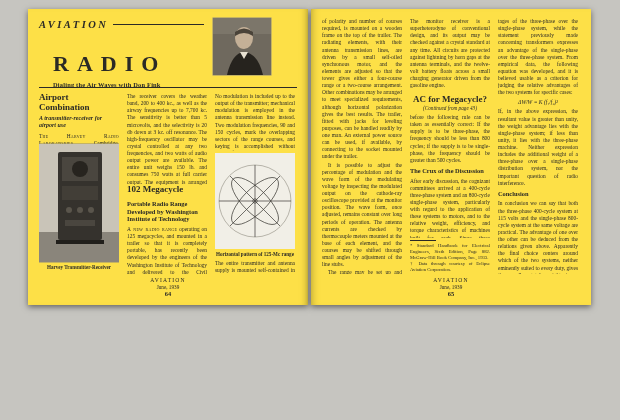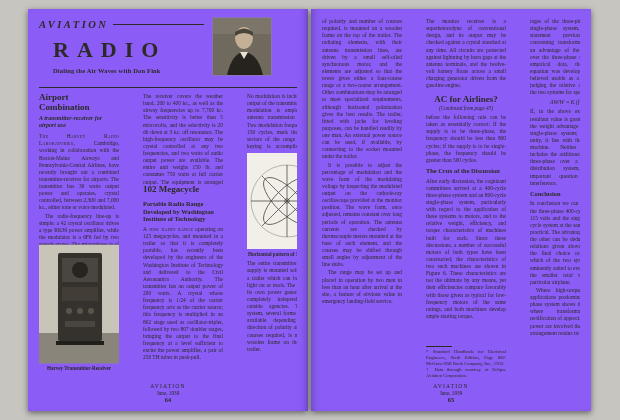"AVIATION" .page { background: #8b5cf6 -> #fde047; height: 402px -> 296px }
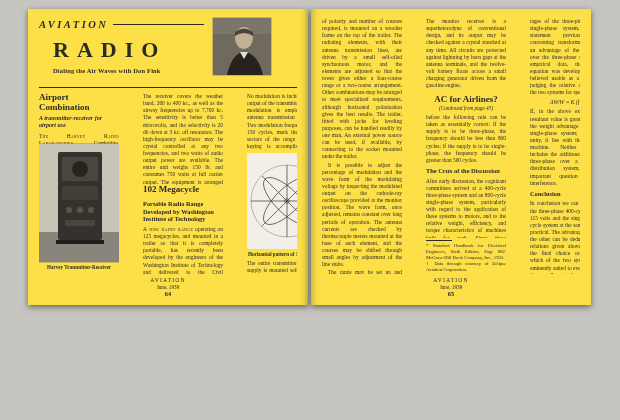"RADIO" .section-title { margin: 7px 0 4px 14px -> 21px 0 4px 14px }
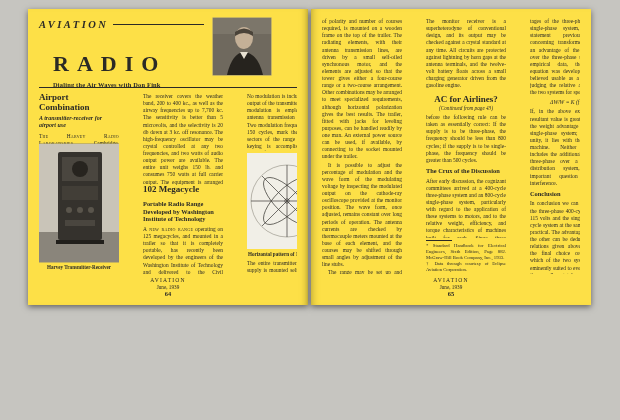"Airport Combination" .cols { gap: 24px -> 8px }
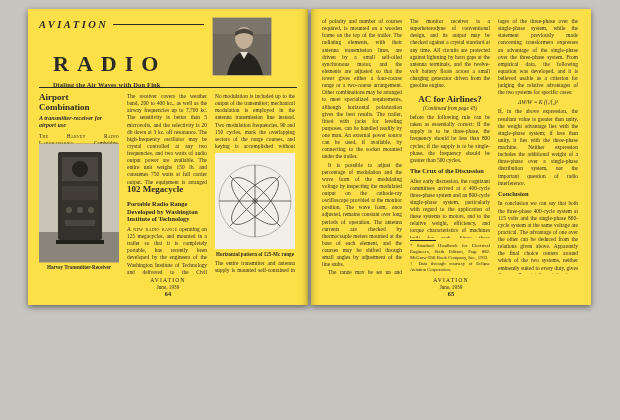"AC for Airlines?" div.ac-title { text: Airlines -> Megacycle }
